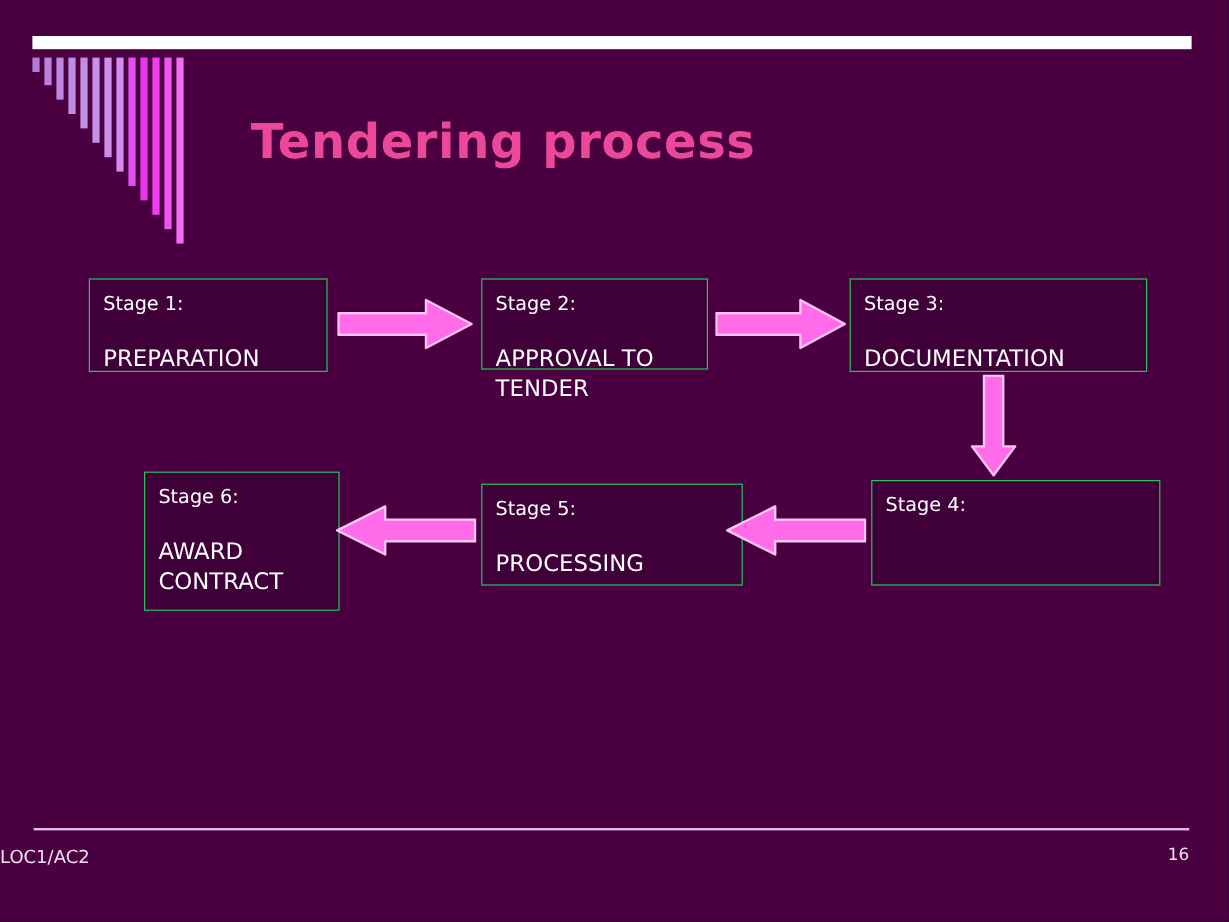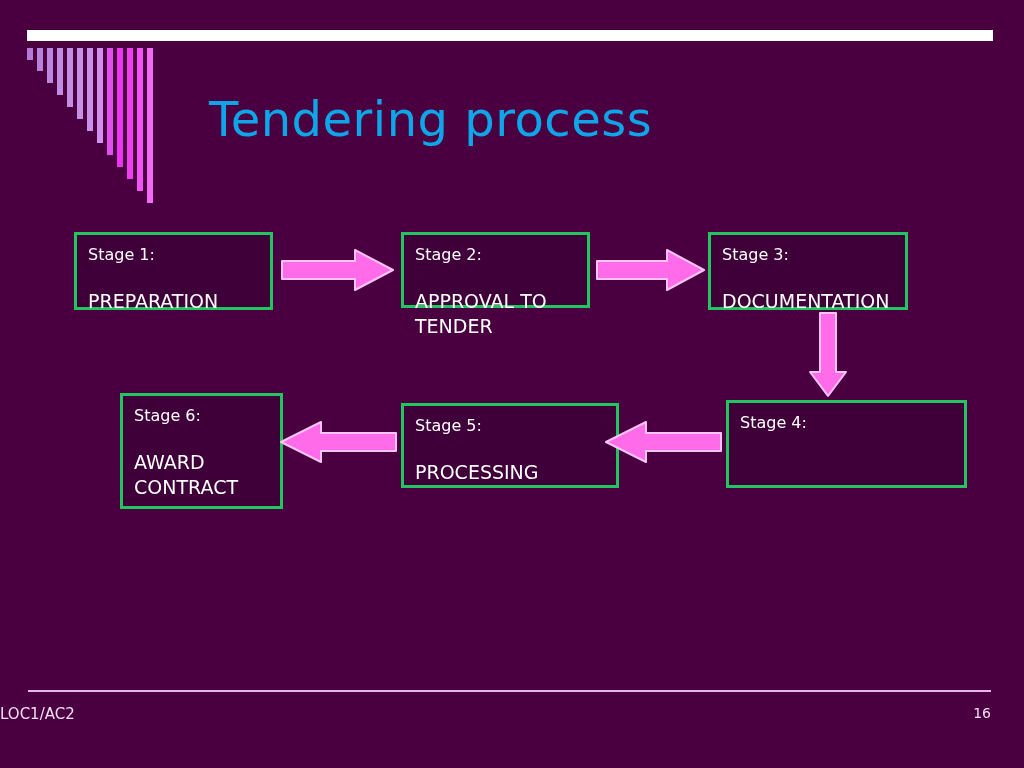"Tendering process" #title { color: #0ea5e9 -> #ec4899; font-size: 48px -> 40px; font-weight: 400 -> 700 }
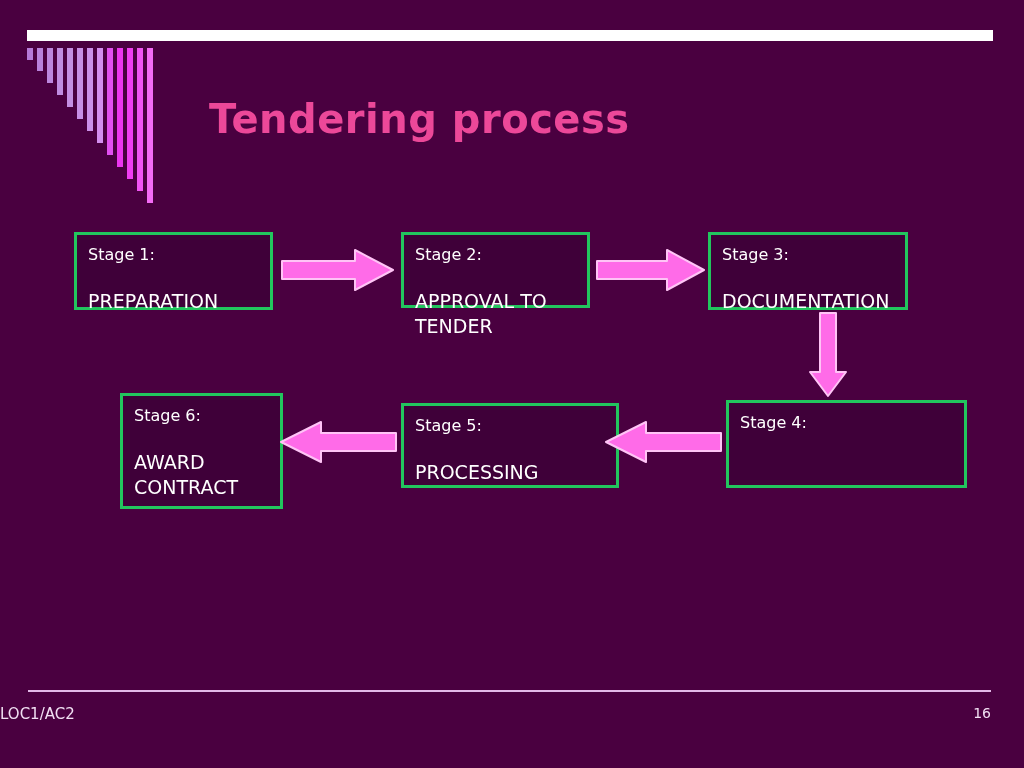"Stage 1:" .stage-box { border: 3px solid #22c55e -> 1px solid #22c55e }
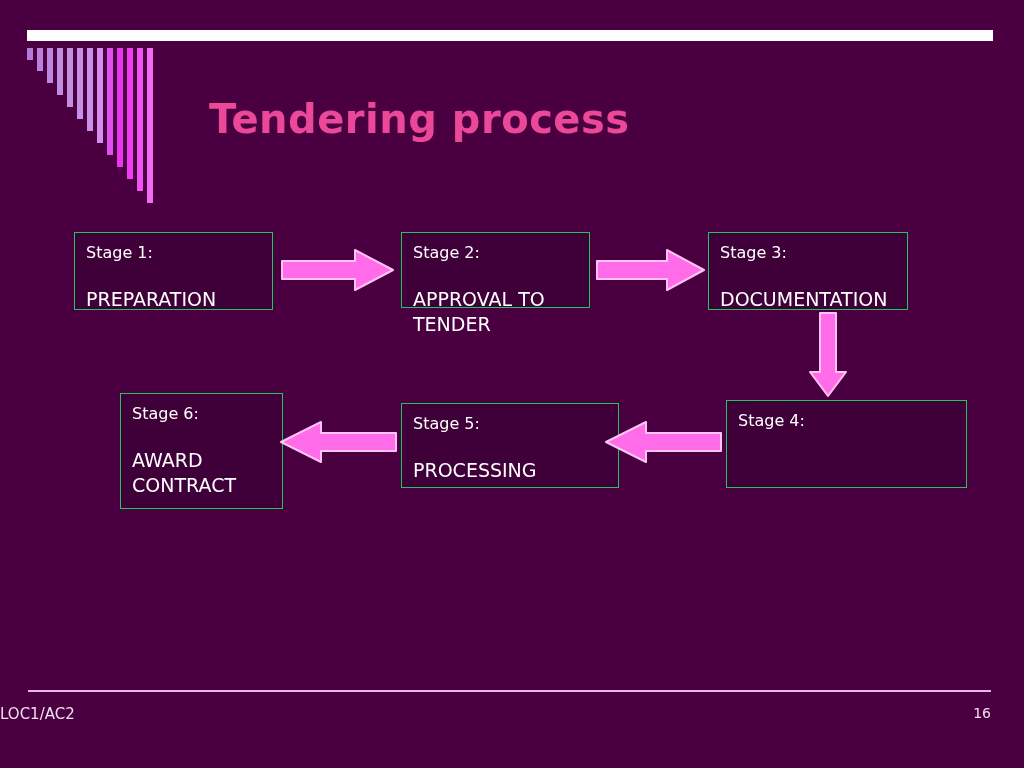"Stage 3:" #box-3 { width: 200px -> 248px }
